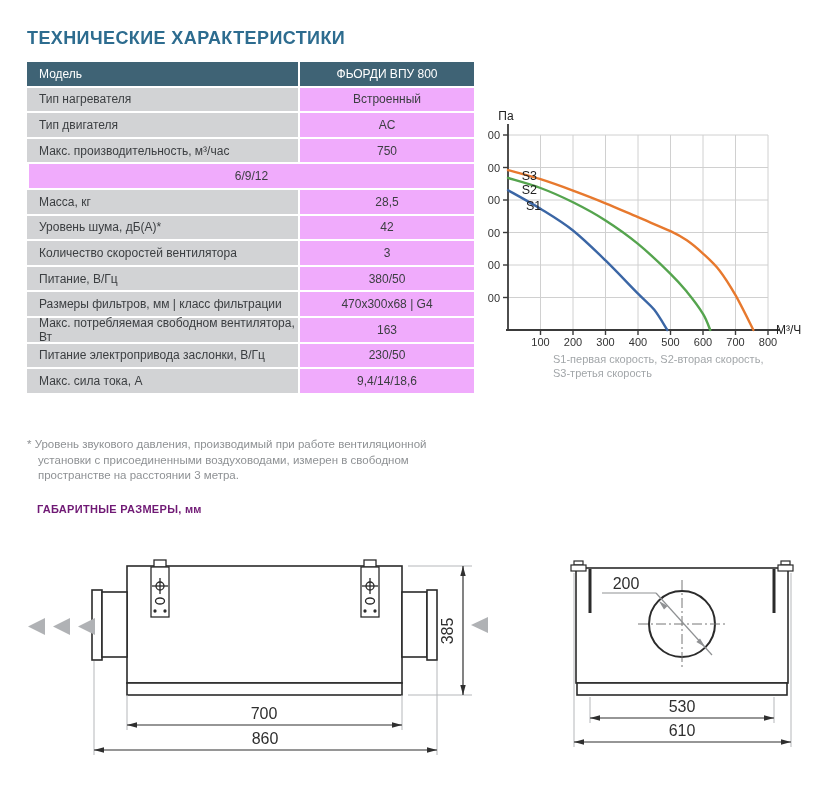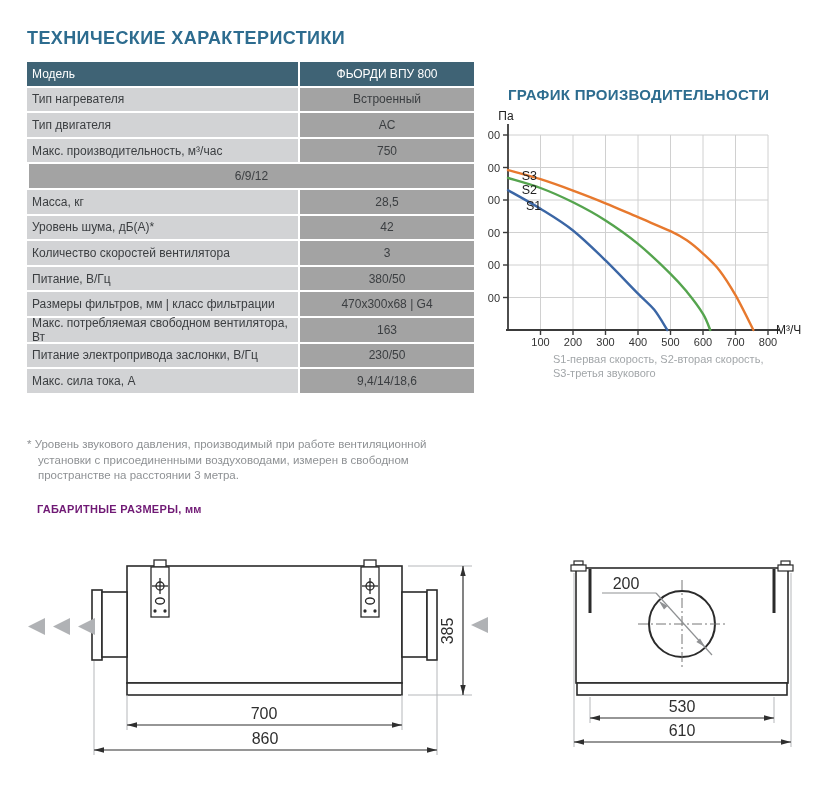"Модель" .cell-l { padding-left: 5px -> 12px }
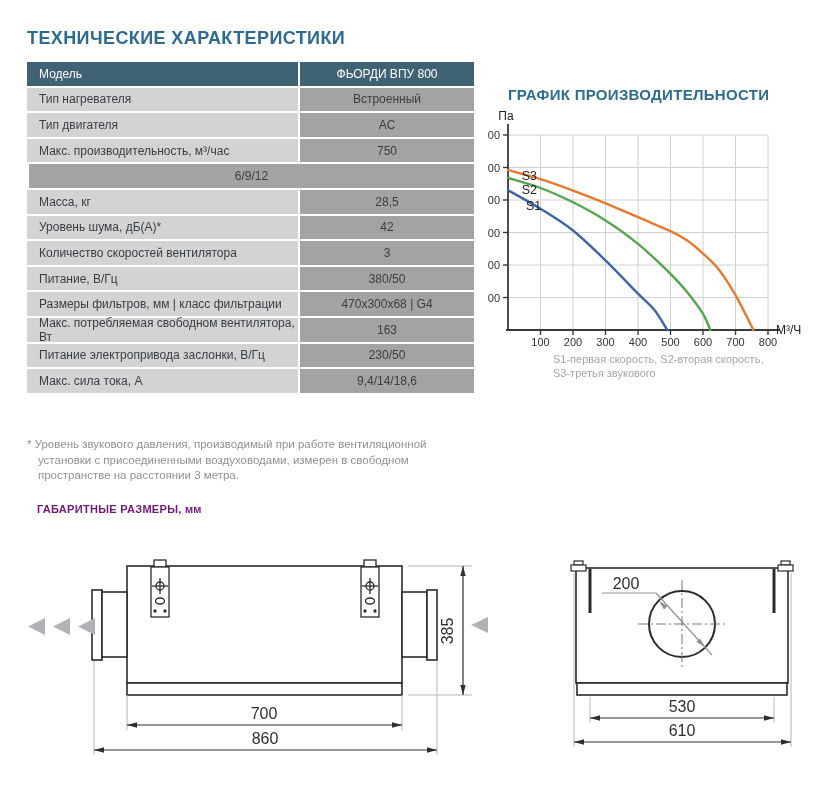"Встроенный" .cell-r { background: #a3a3a3 -> #f0abfc }
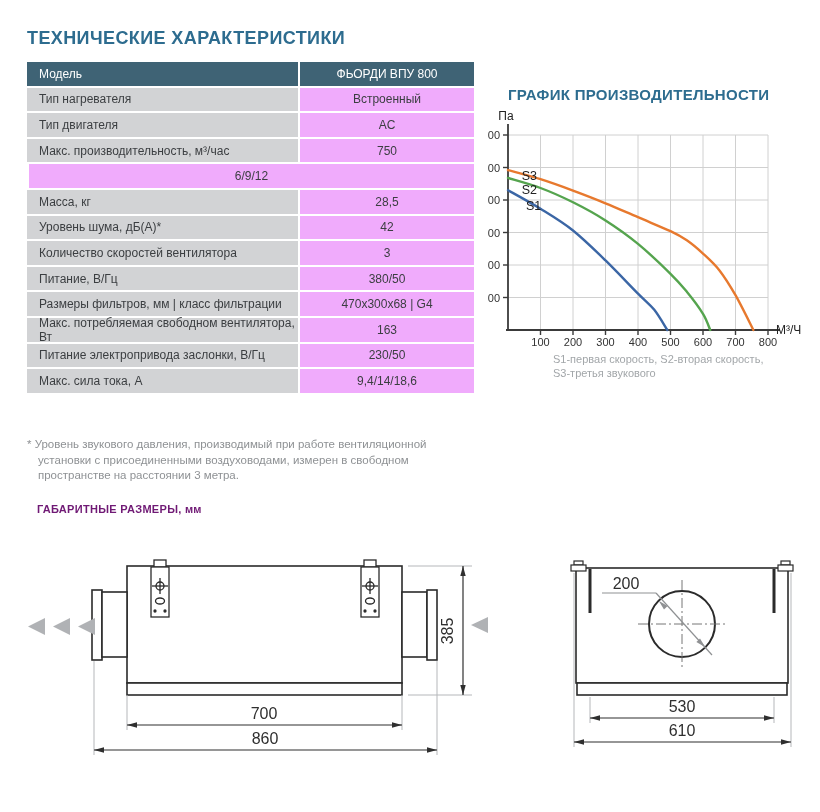"ГРАФИК ПРОИЗВОДИТЕЛЬНОСТИ" div.chart-title { html: <div>ГРАФИК ПРОИЗВОДИТЕЛЬНОСТИ</div> -> none }
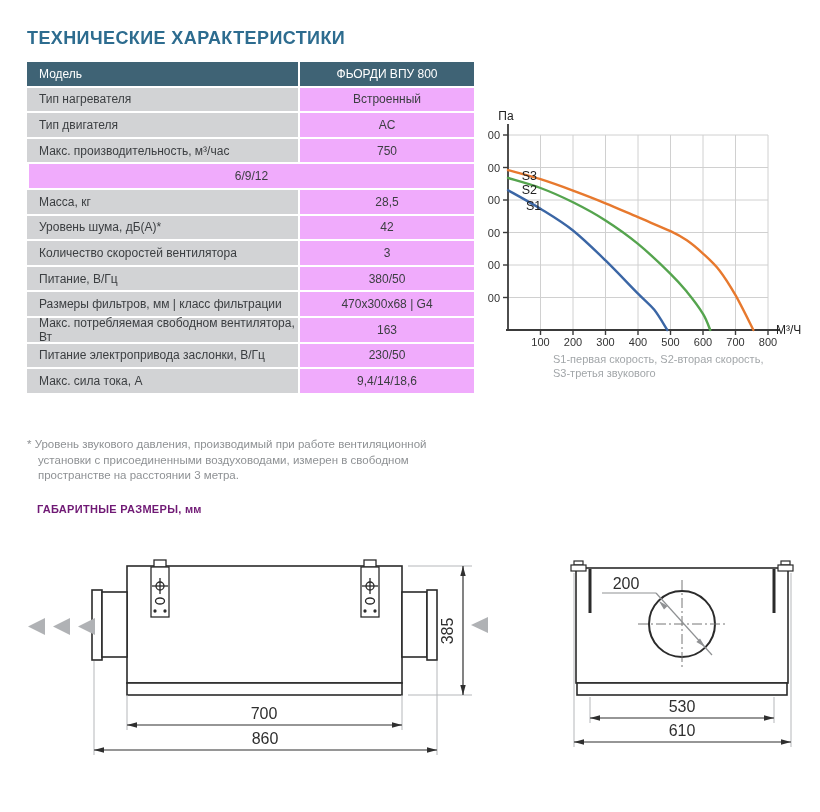"S3-третья звукового" div { text: звукового -> скорость }
